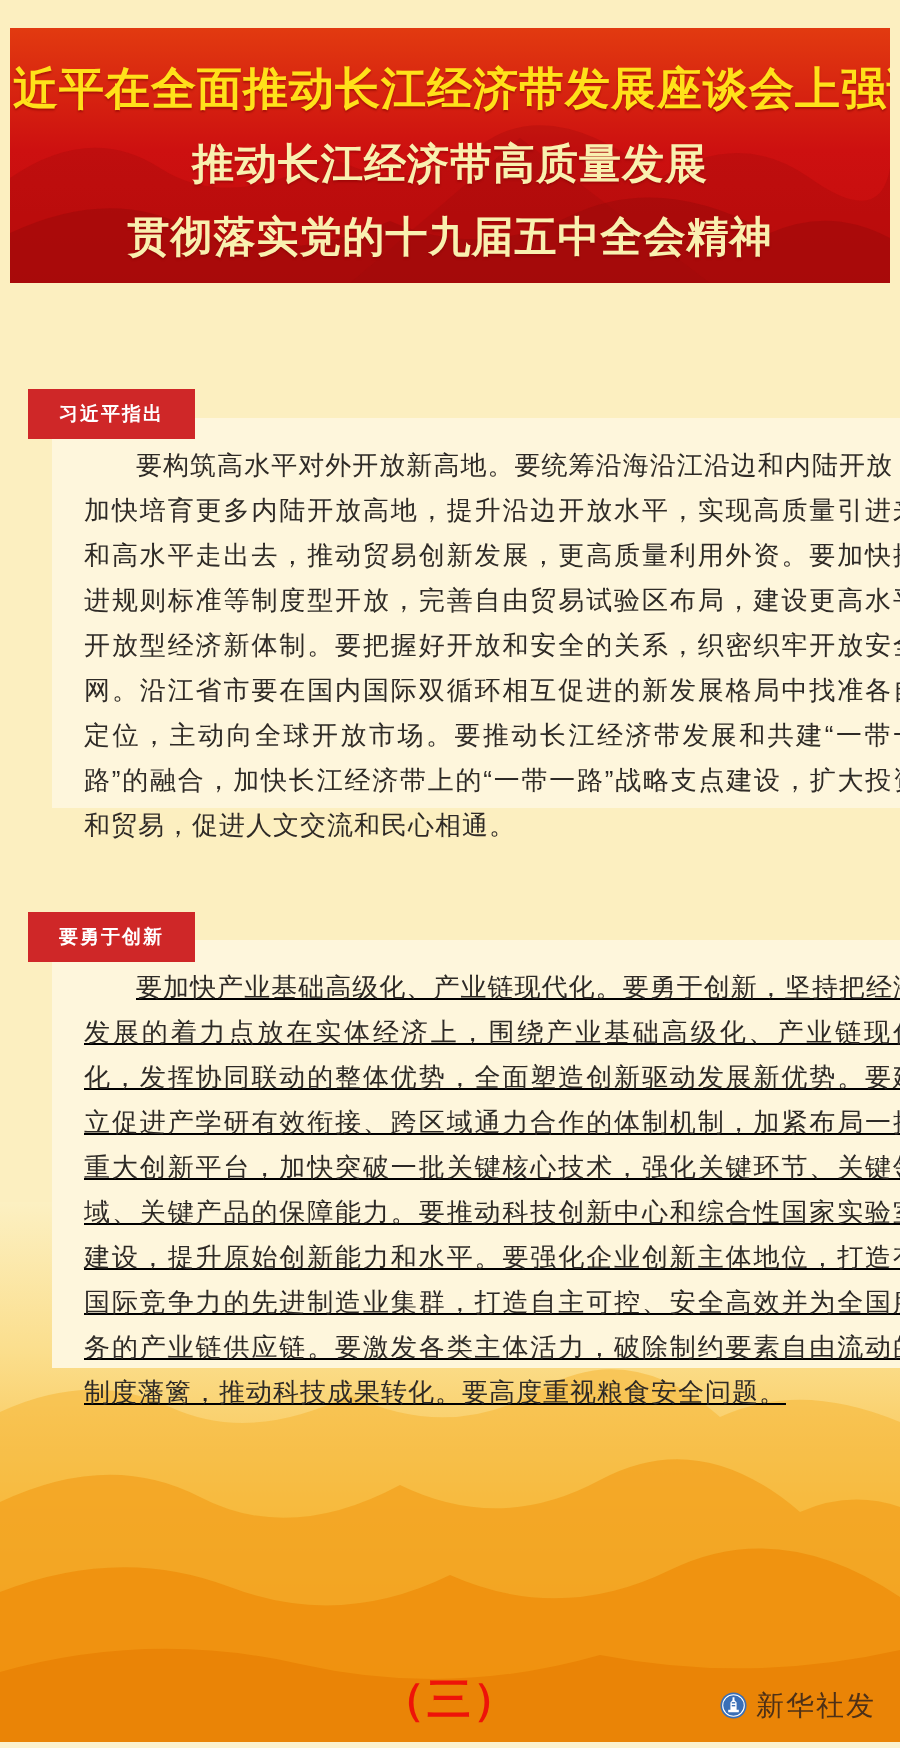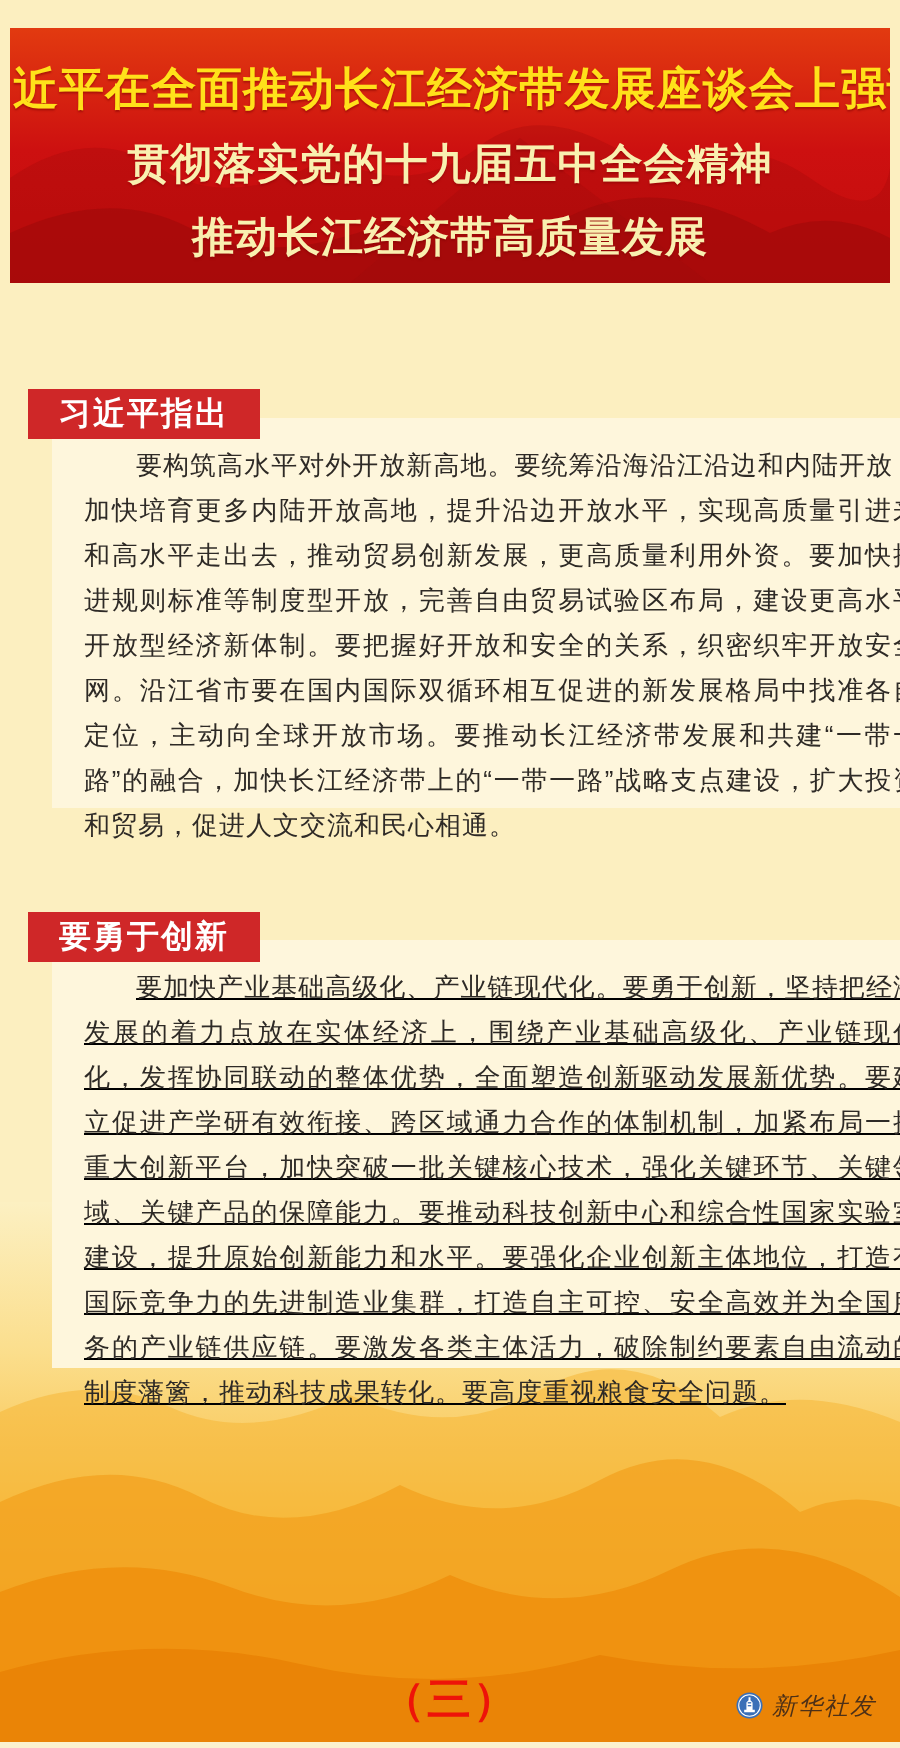"贯彻落实党的十九届五中全会精神" div.title-sub { order: before "推动长江经济带高质量发展" -> after "推动长江经济带高质量发展" }
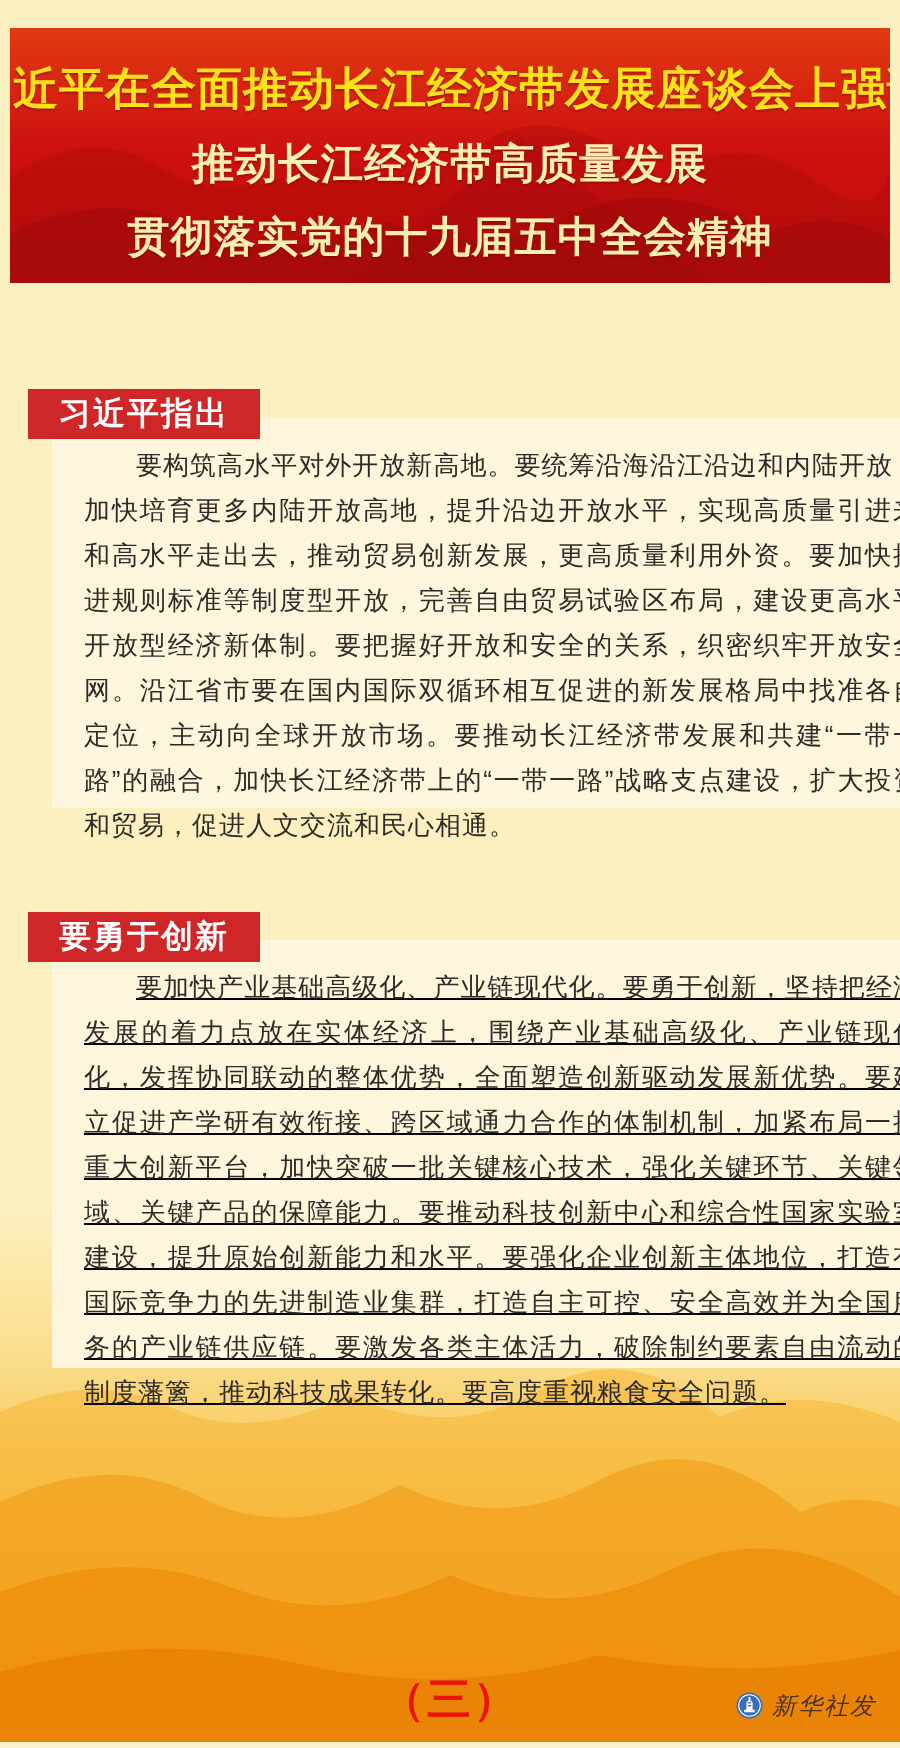"习近平指出" .section-label { font-size: 32px -> 19px }
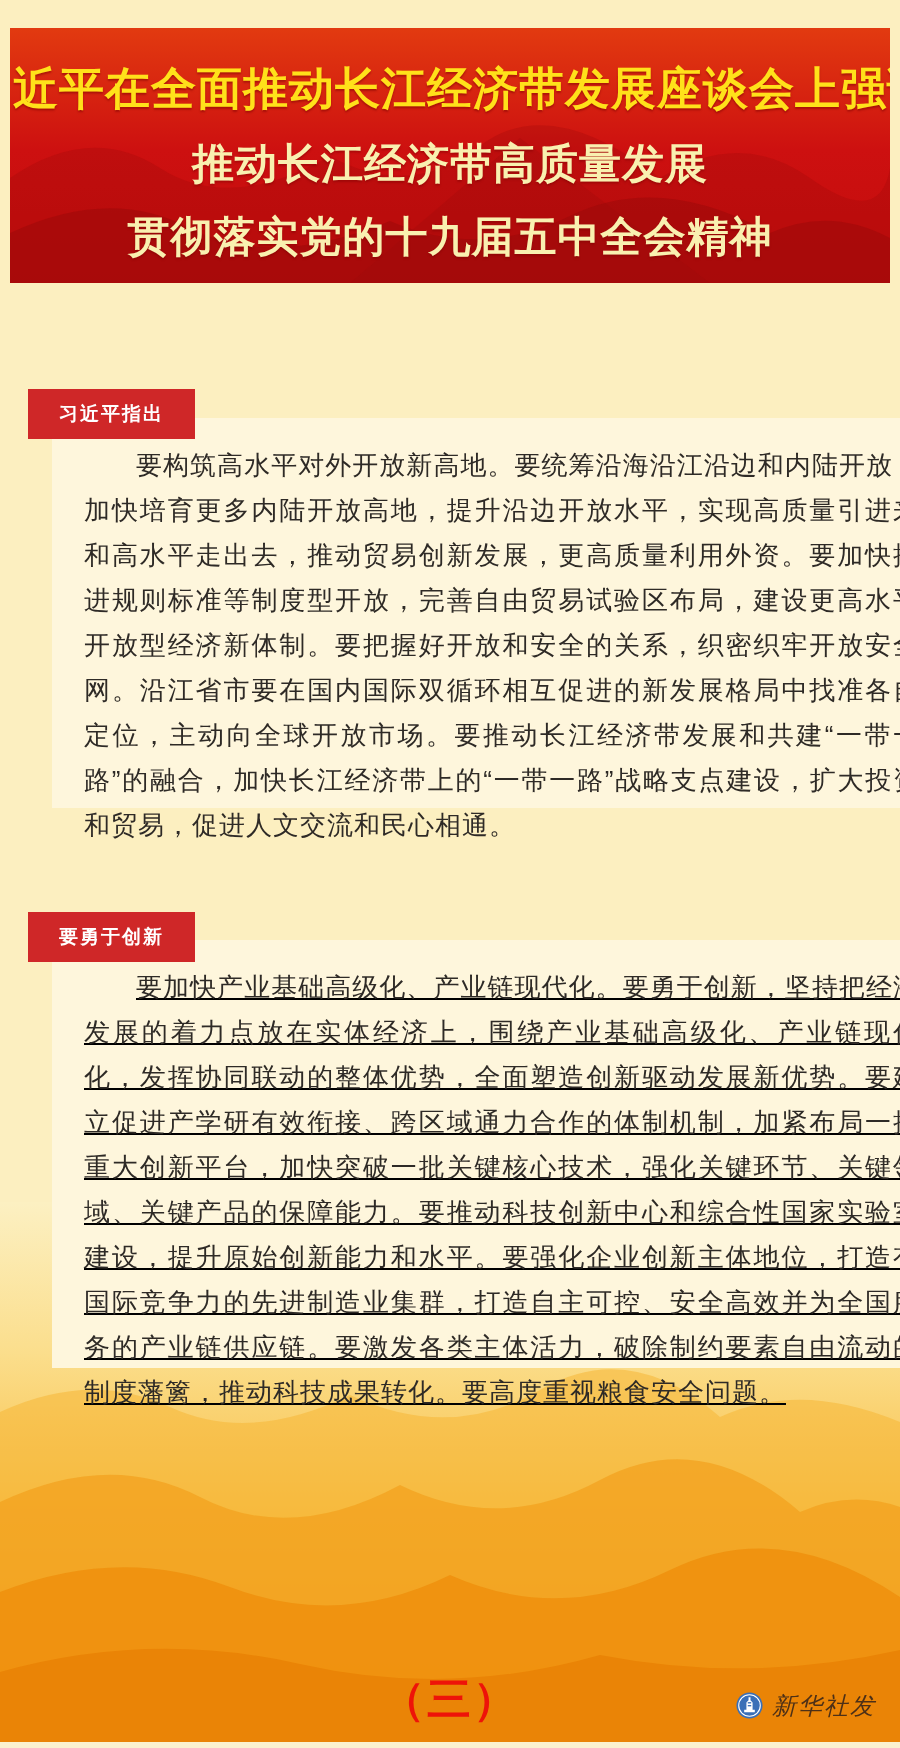"新华社发" .credit-text { font-size: 24px -> 28px; font-style: italic -> none }
